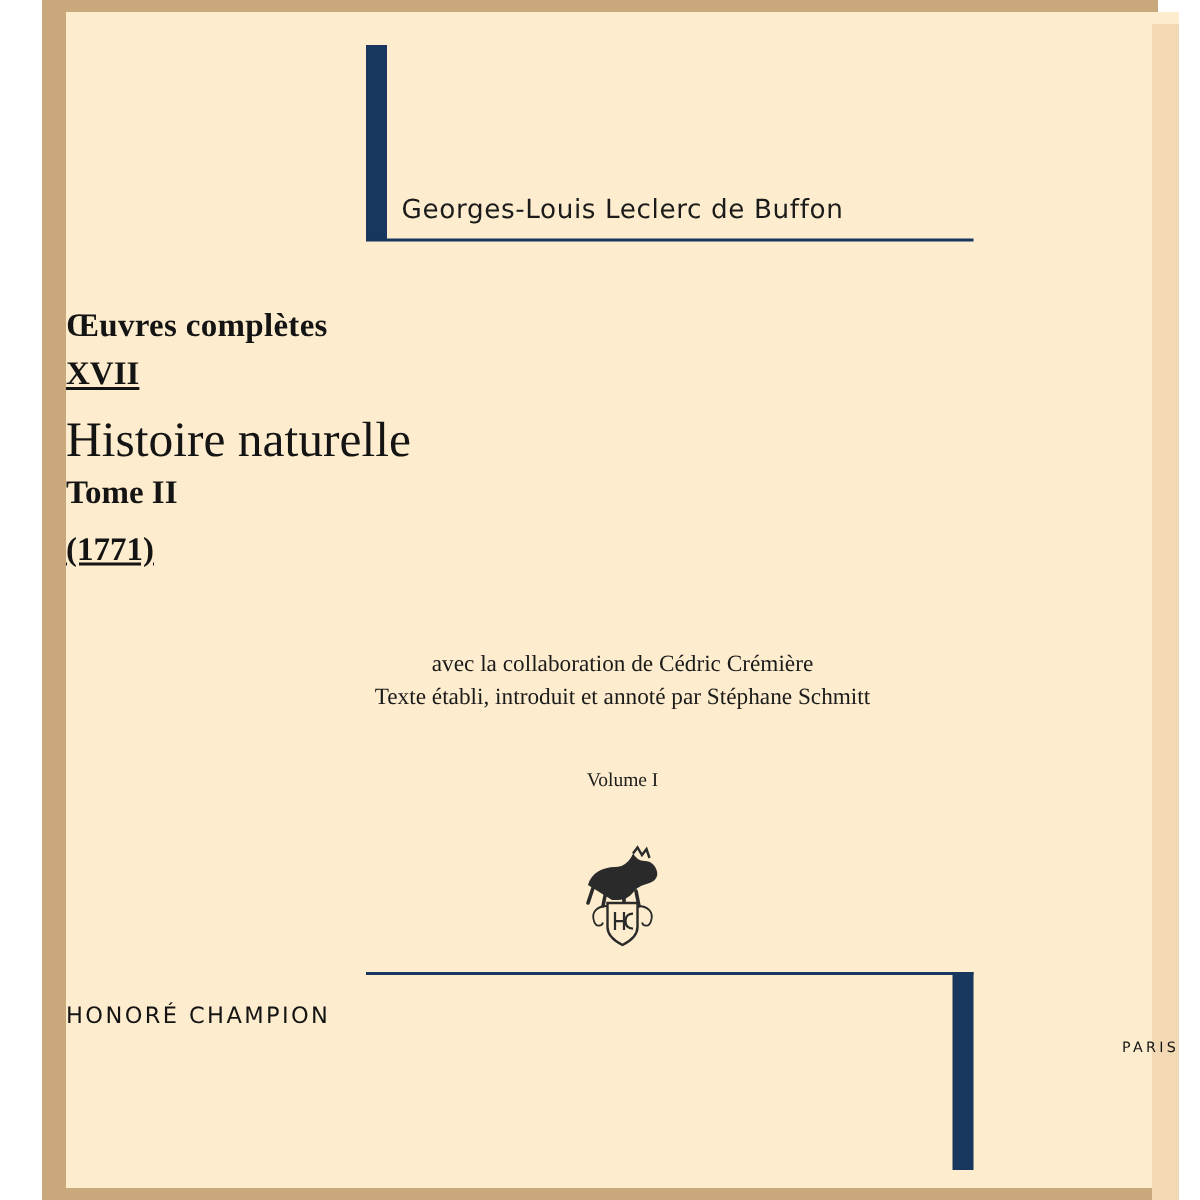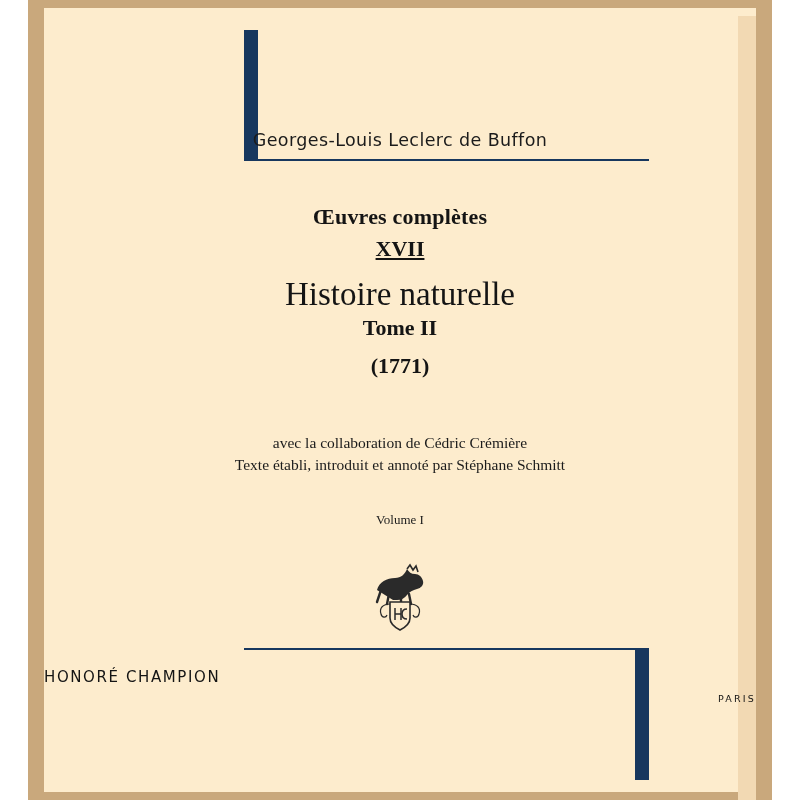"Georges-Louis Leclerc de Buffon" .cover { padding-left: none -> 30px }
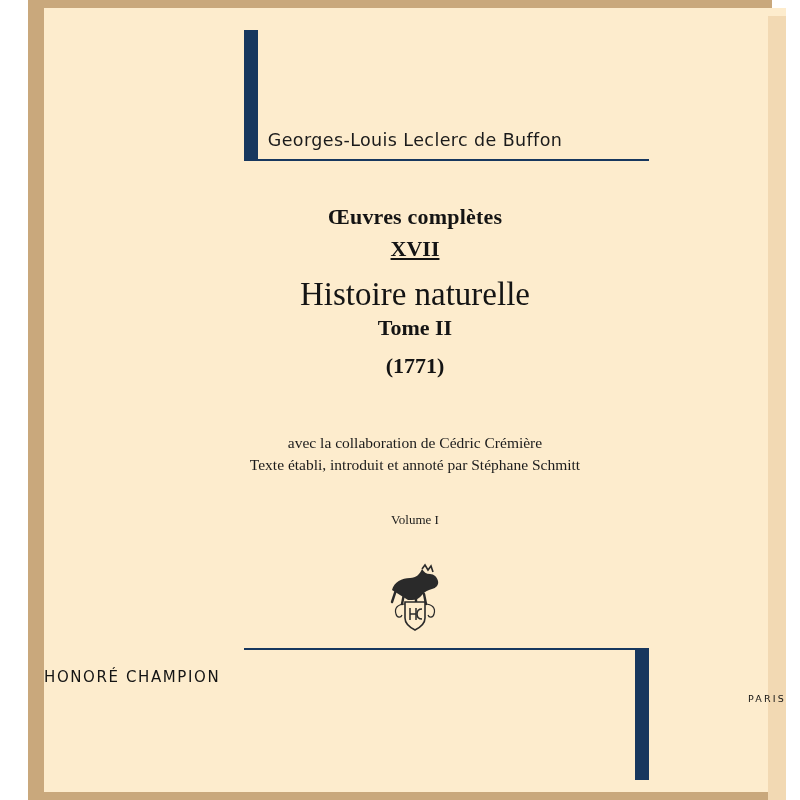"Œuvres complètes" .block-title { text-align: center -> left }
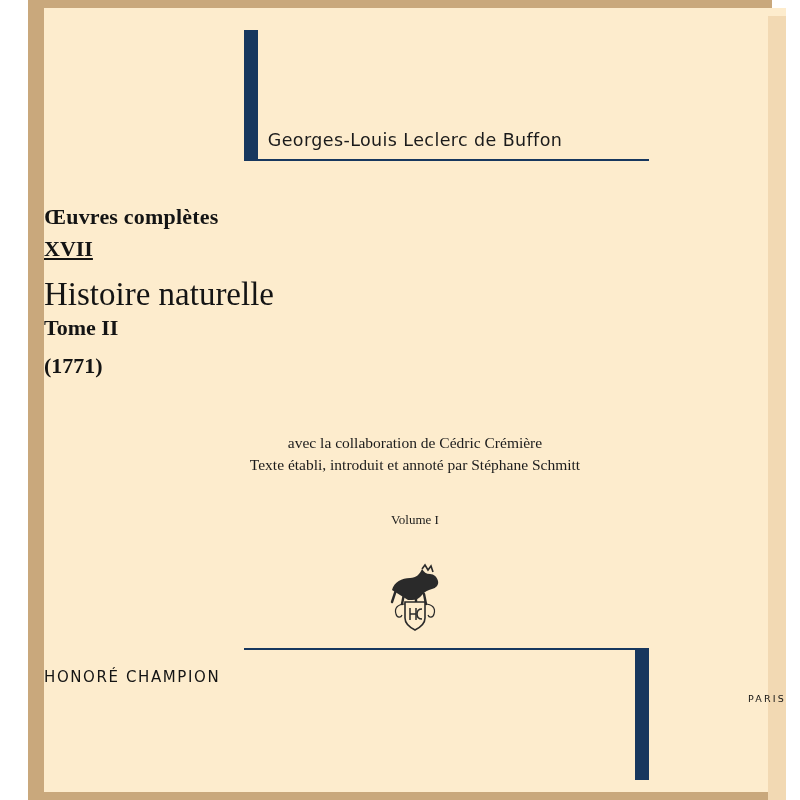"(1771)" .year { text-decoration: none -> underline }
